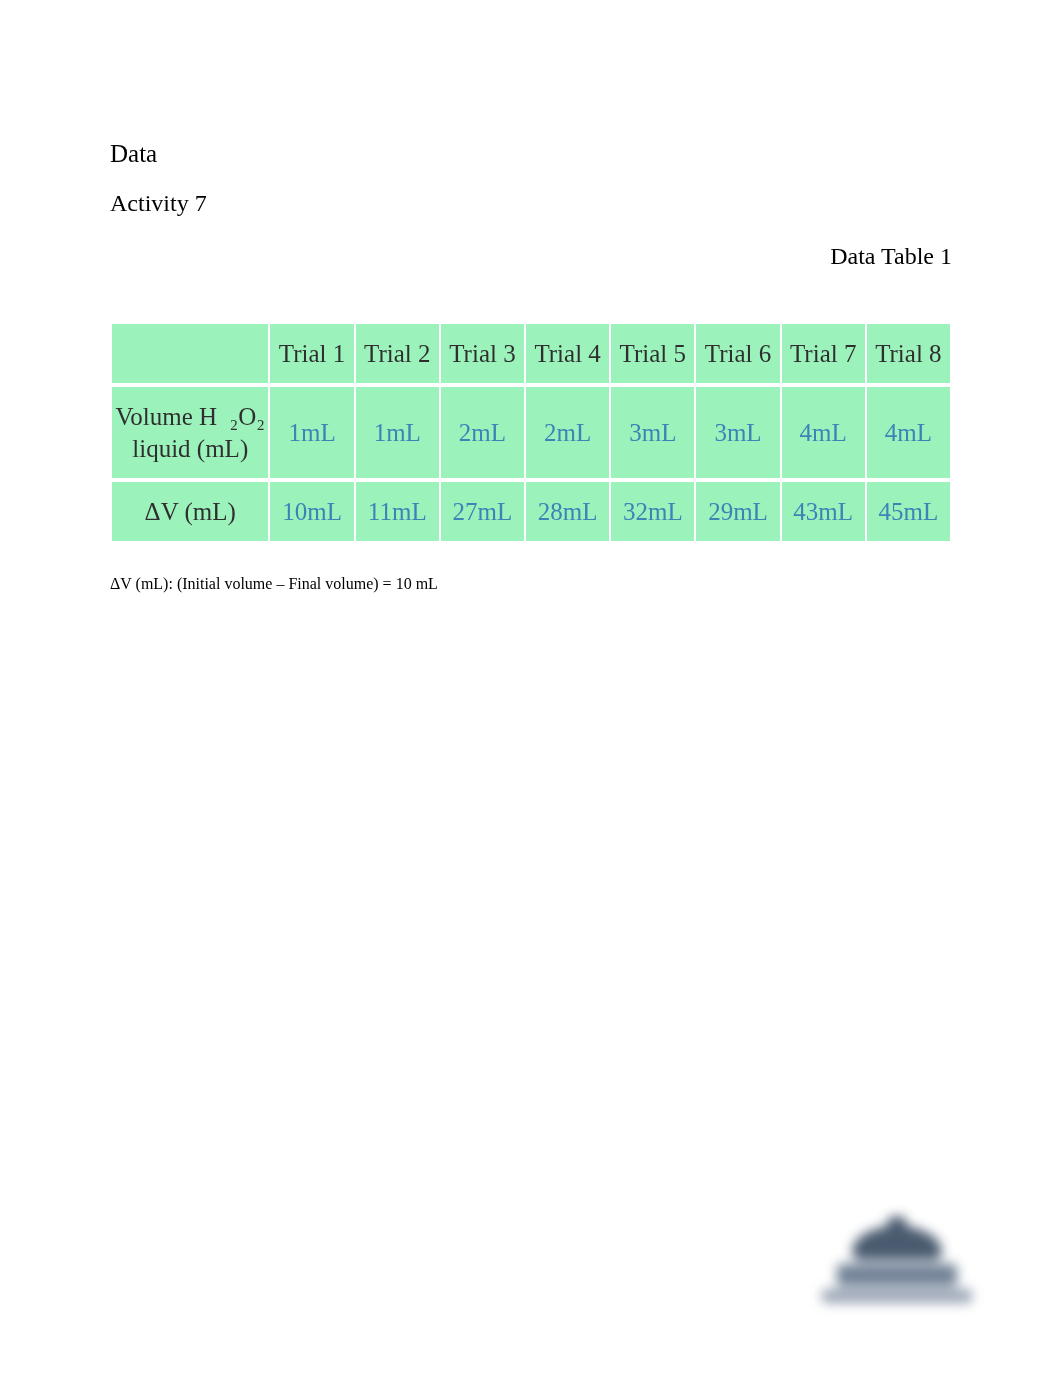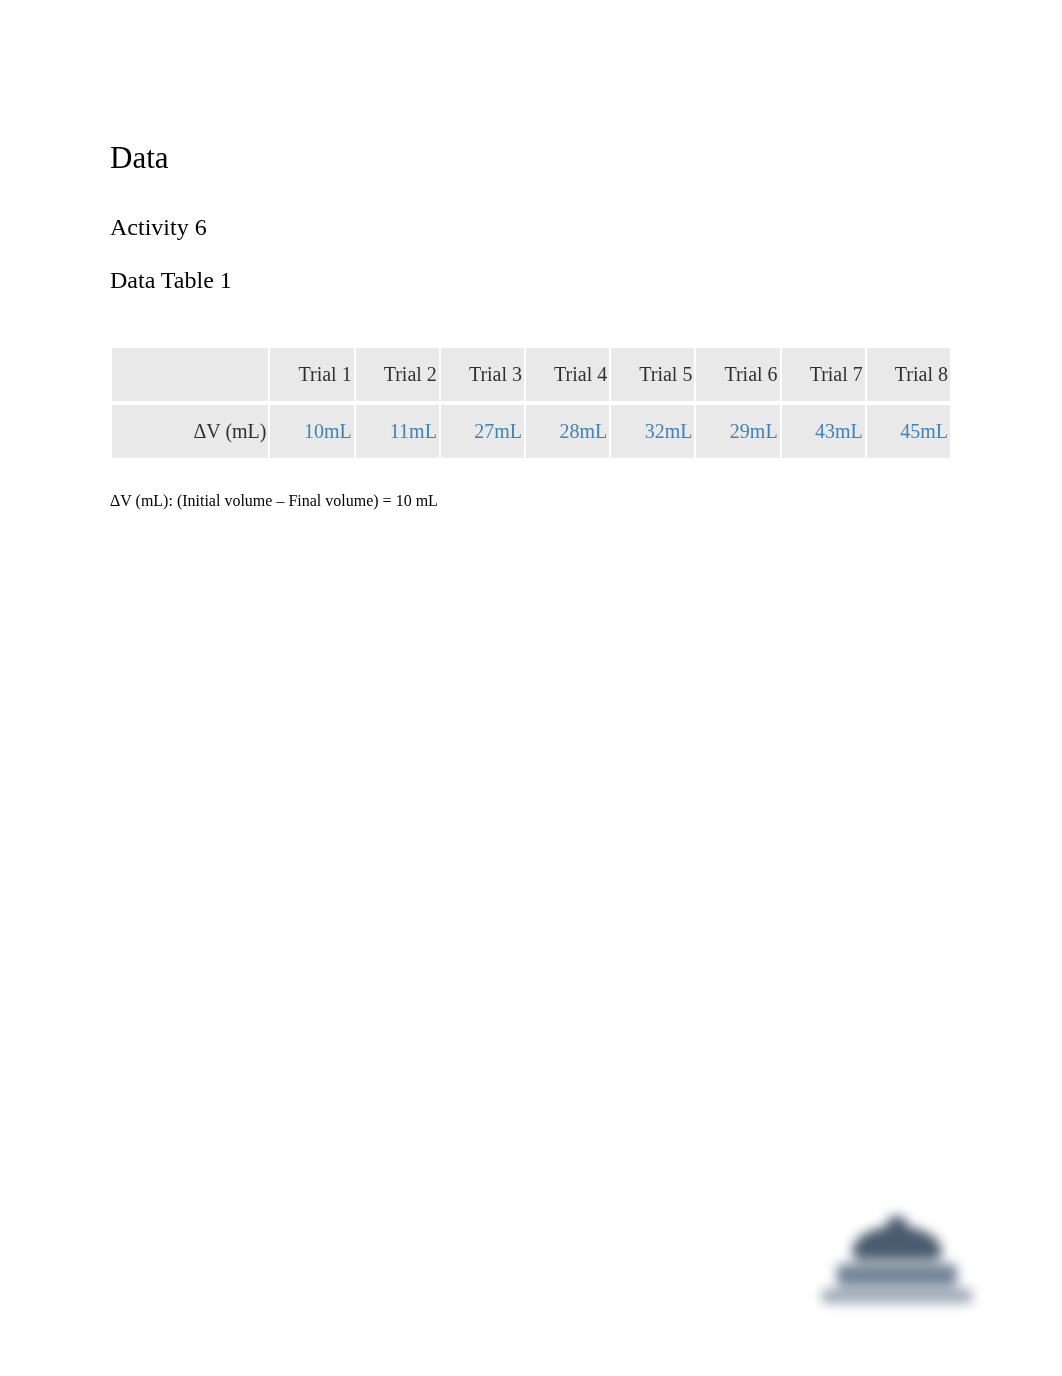"Data" .heading-data { font-size: 31px -> 25px; margin-bottom: 38px -> 22px }
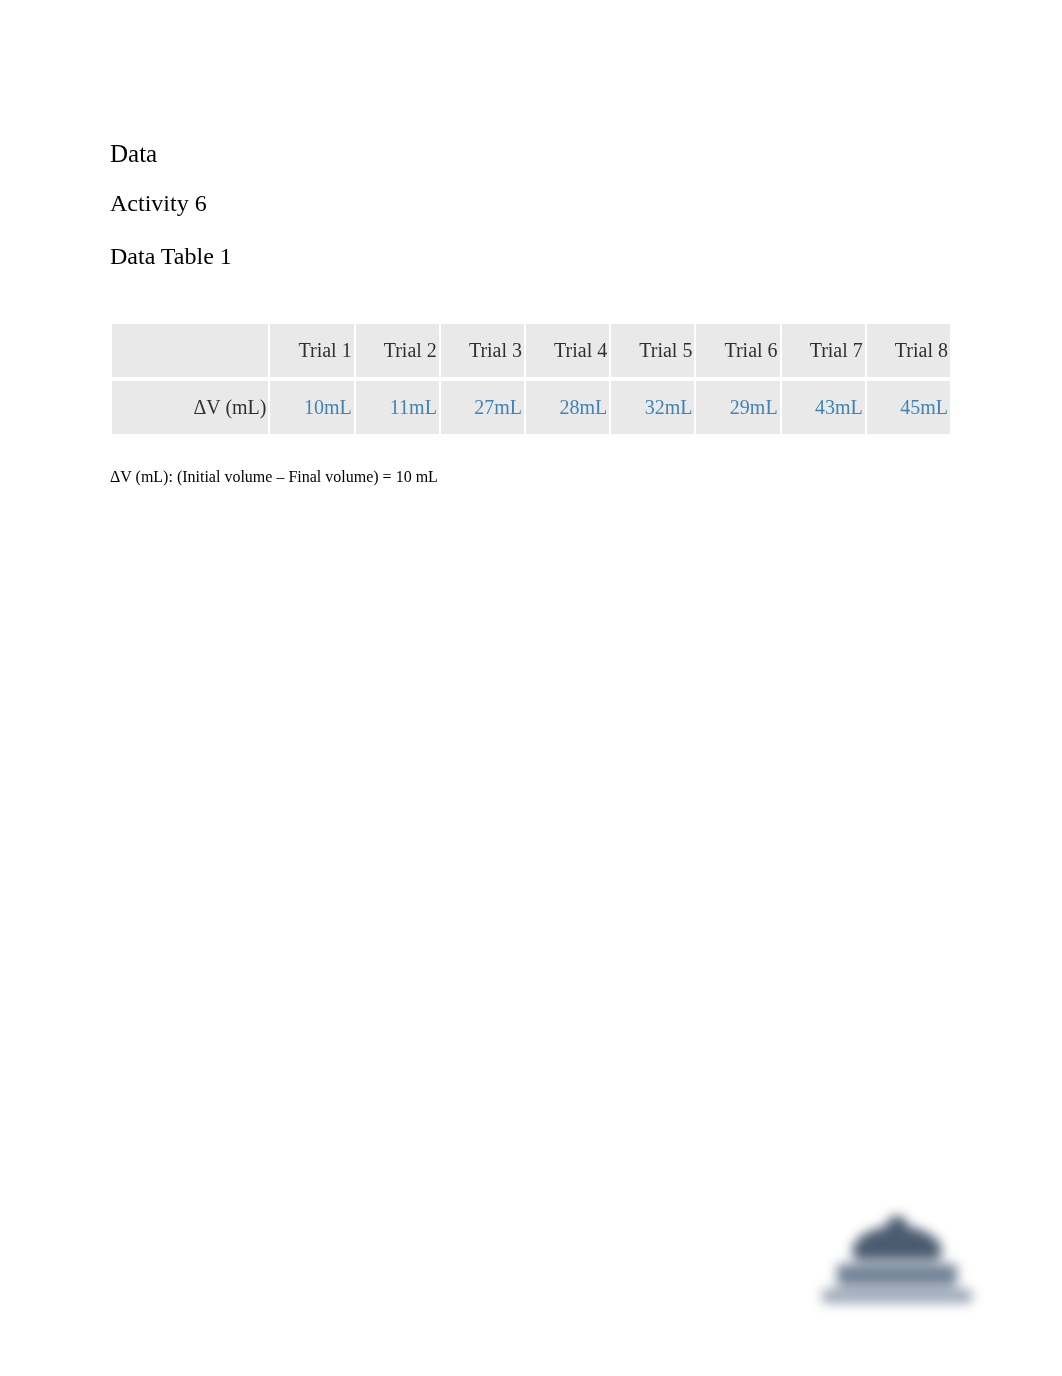"Activity 6" div.heading-activity { text: 6 -> 7 }
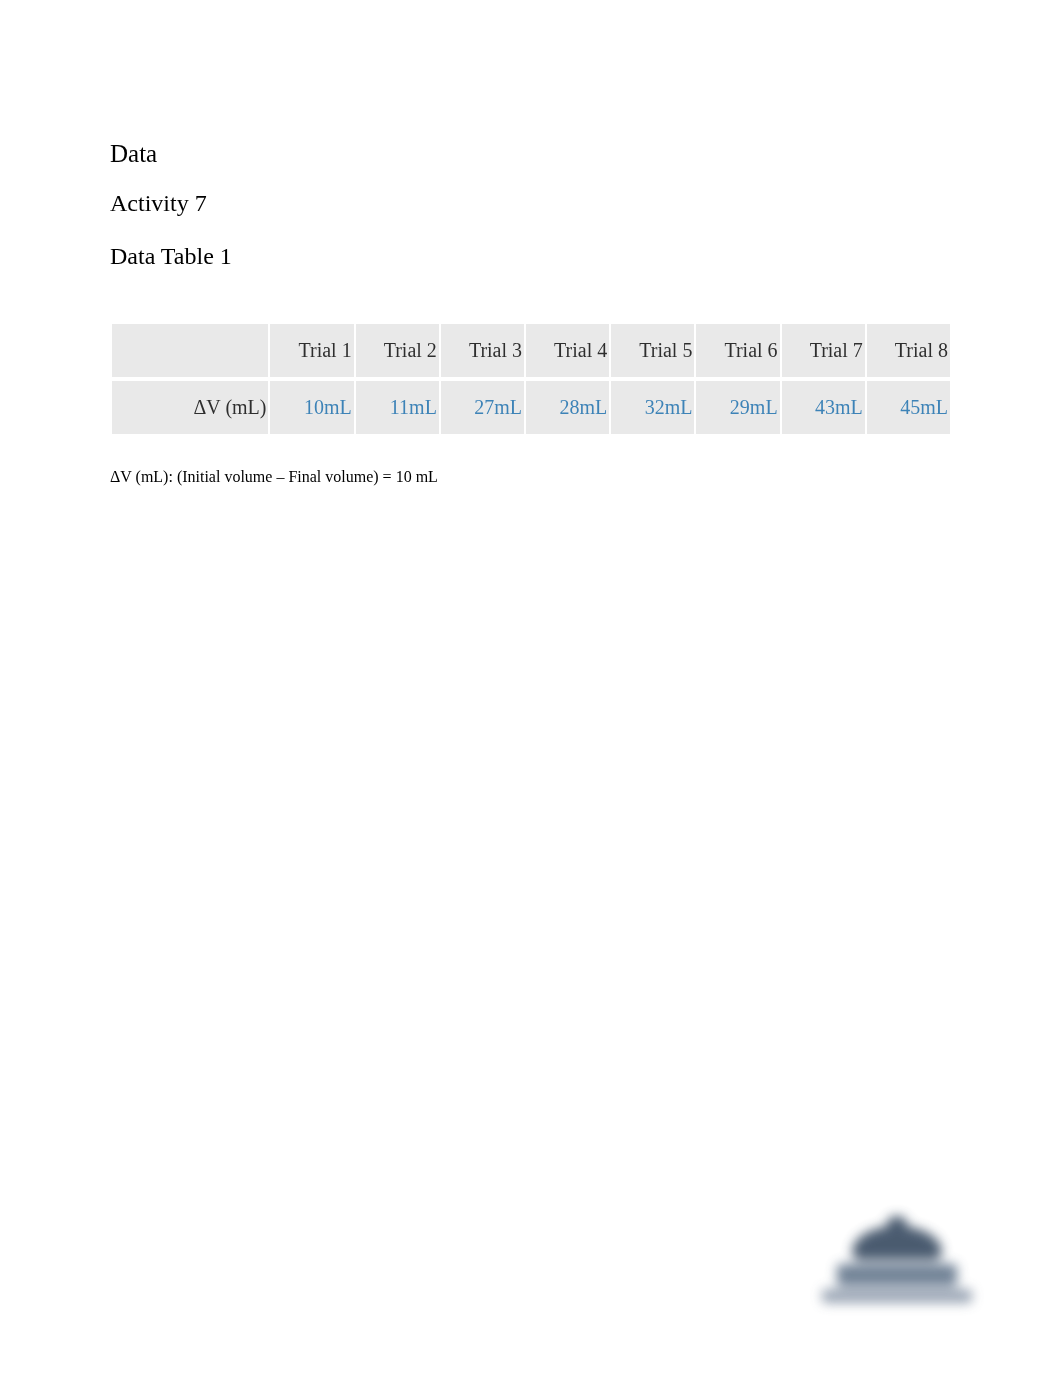"Data Table 1" .heading-table { text-align: none -> right }
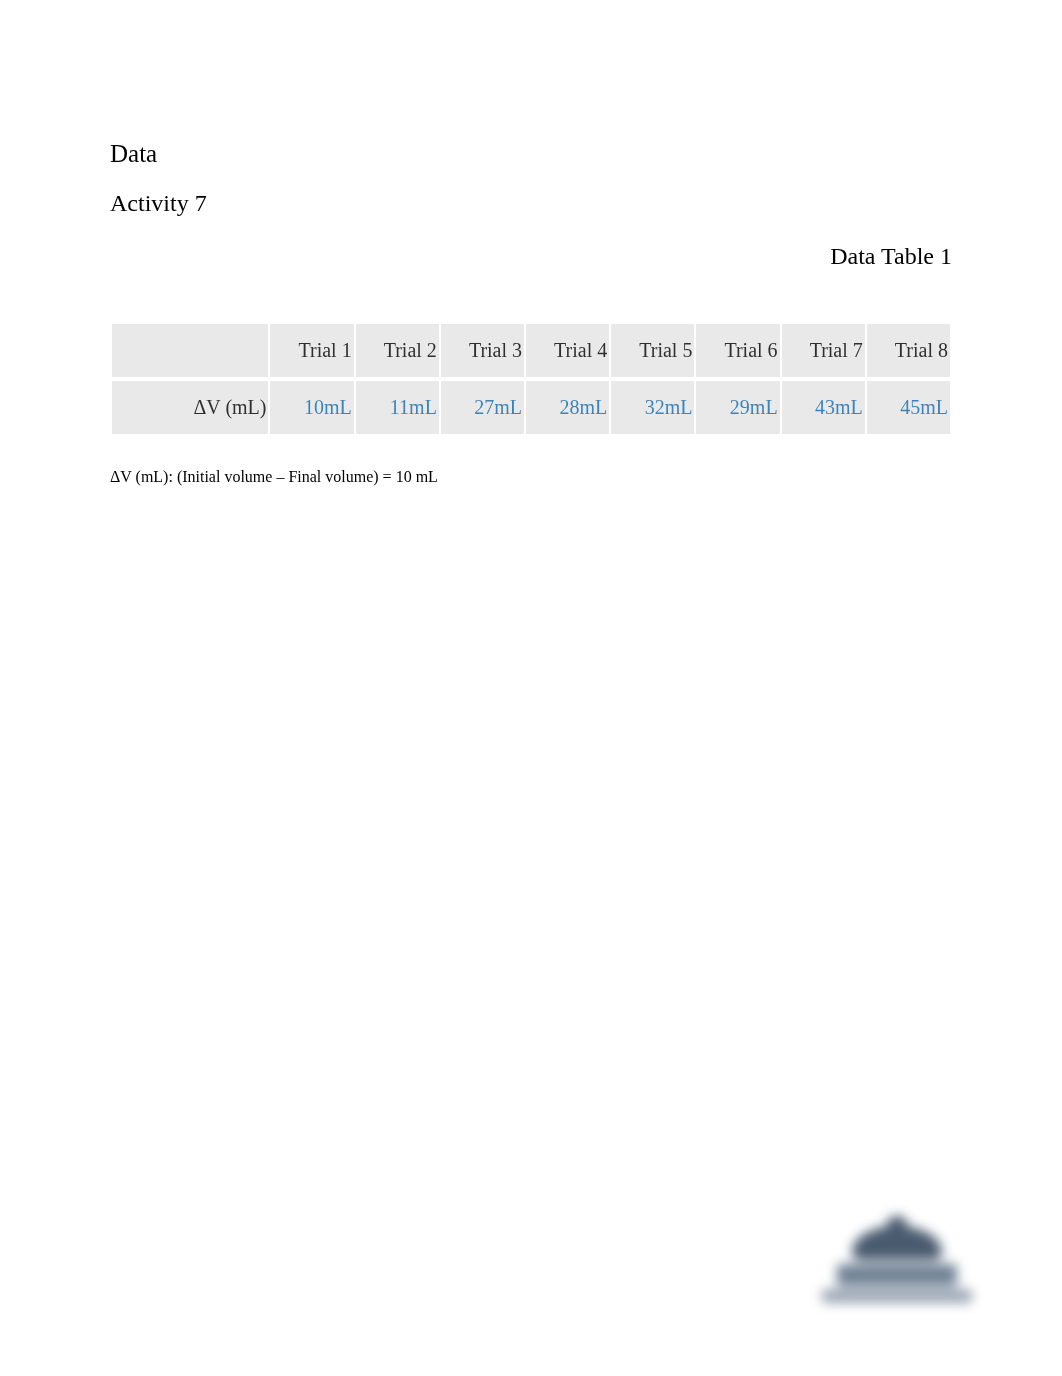"Trial 1" th, td { background: #e5e5e5 -> #86efac; font-size: 20px -> 25px; text-align: right -> center }
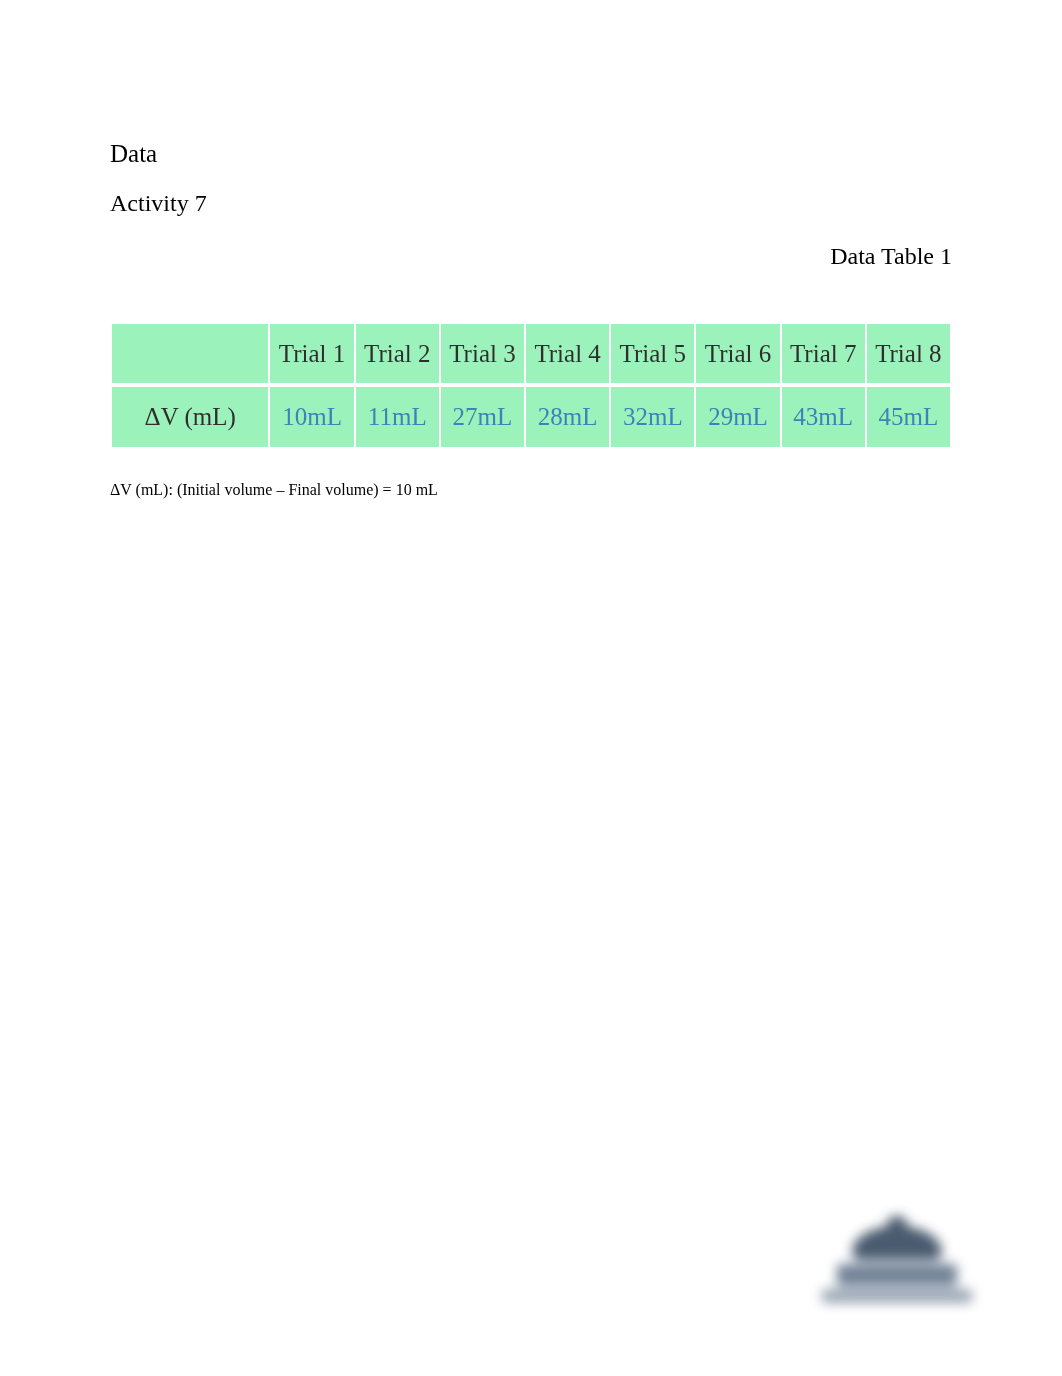"Volume H ₂O₂ liquid (mL)" tr { html: none -> <tr> <td> <span>Volume H ₂O₂ liquid (mL)</span> </td> <td>1mL</td> <td>1mL</td> <td>2mL</td> <td>2mL</td> <td>3mL</td> <td>3mL</td> <td>4mL</td> <td>4mL</td> </tr> }
